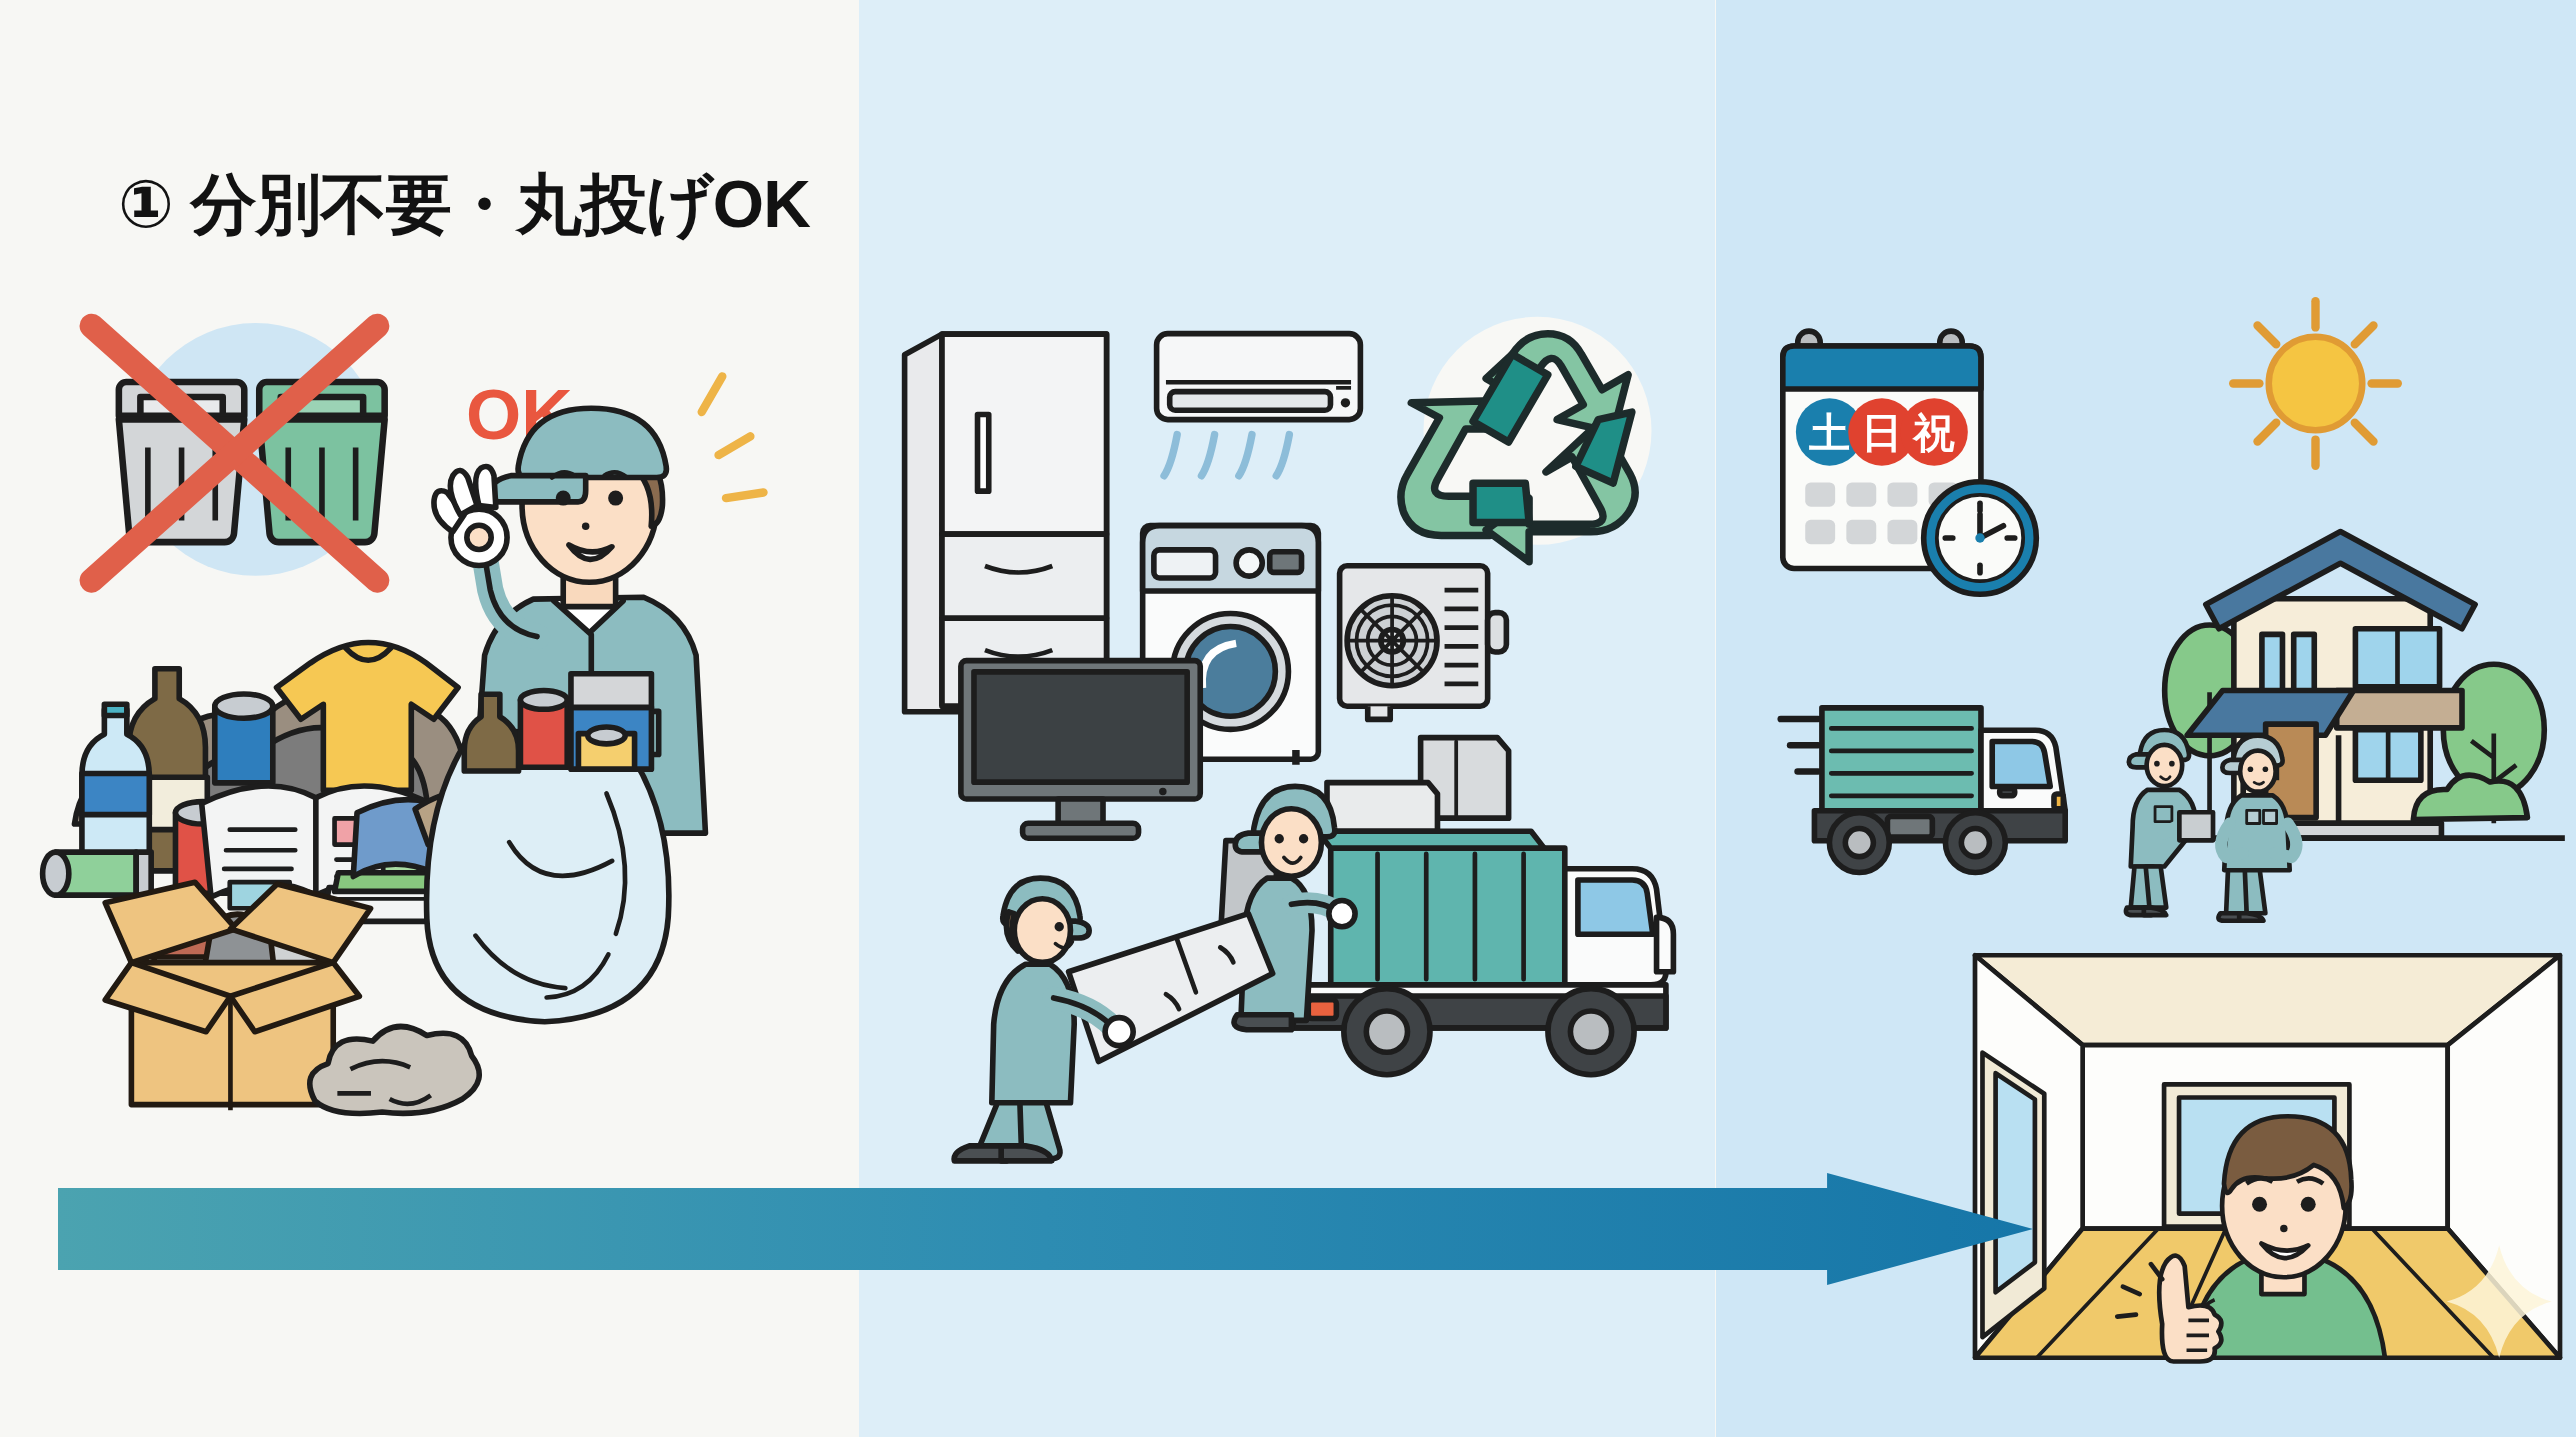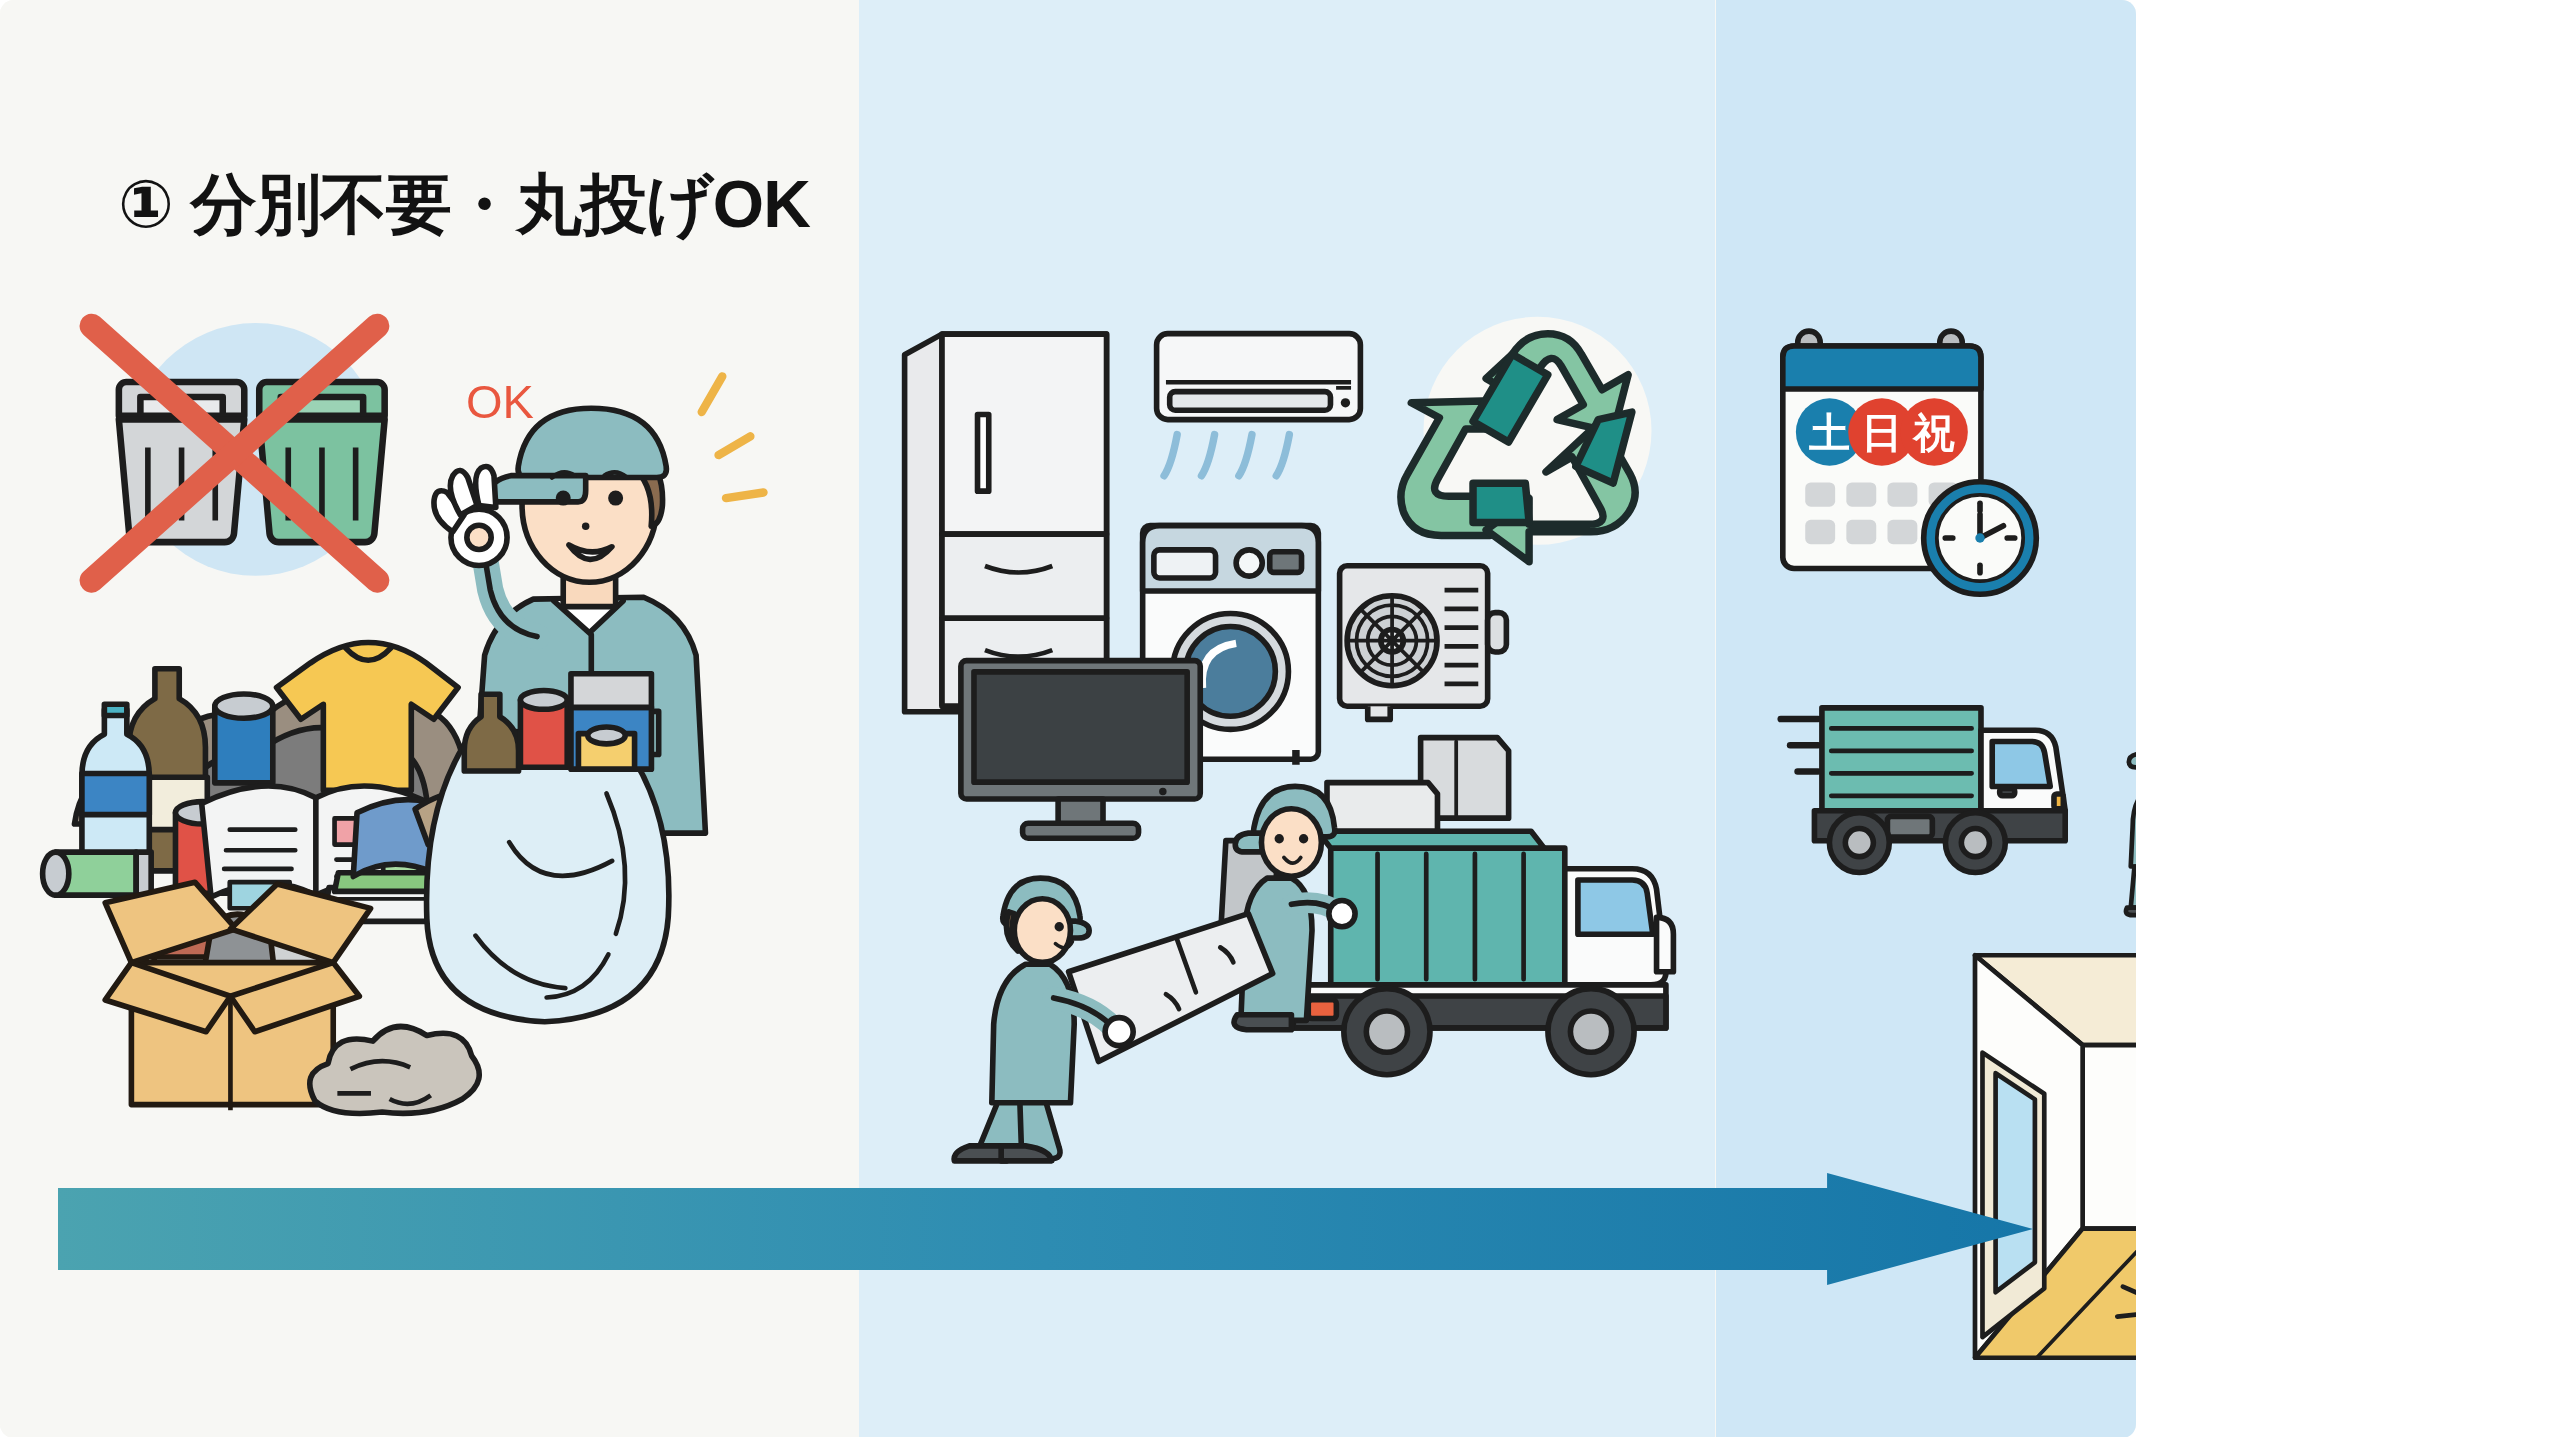"① 分別不要・丸投げOK" #stage { border-radius: 14px -> none; width: 2136px -> 2576px }
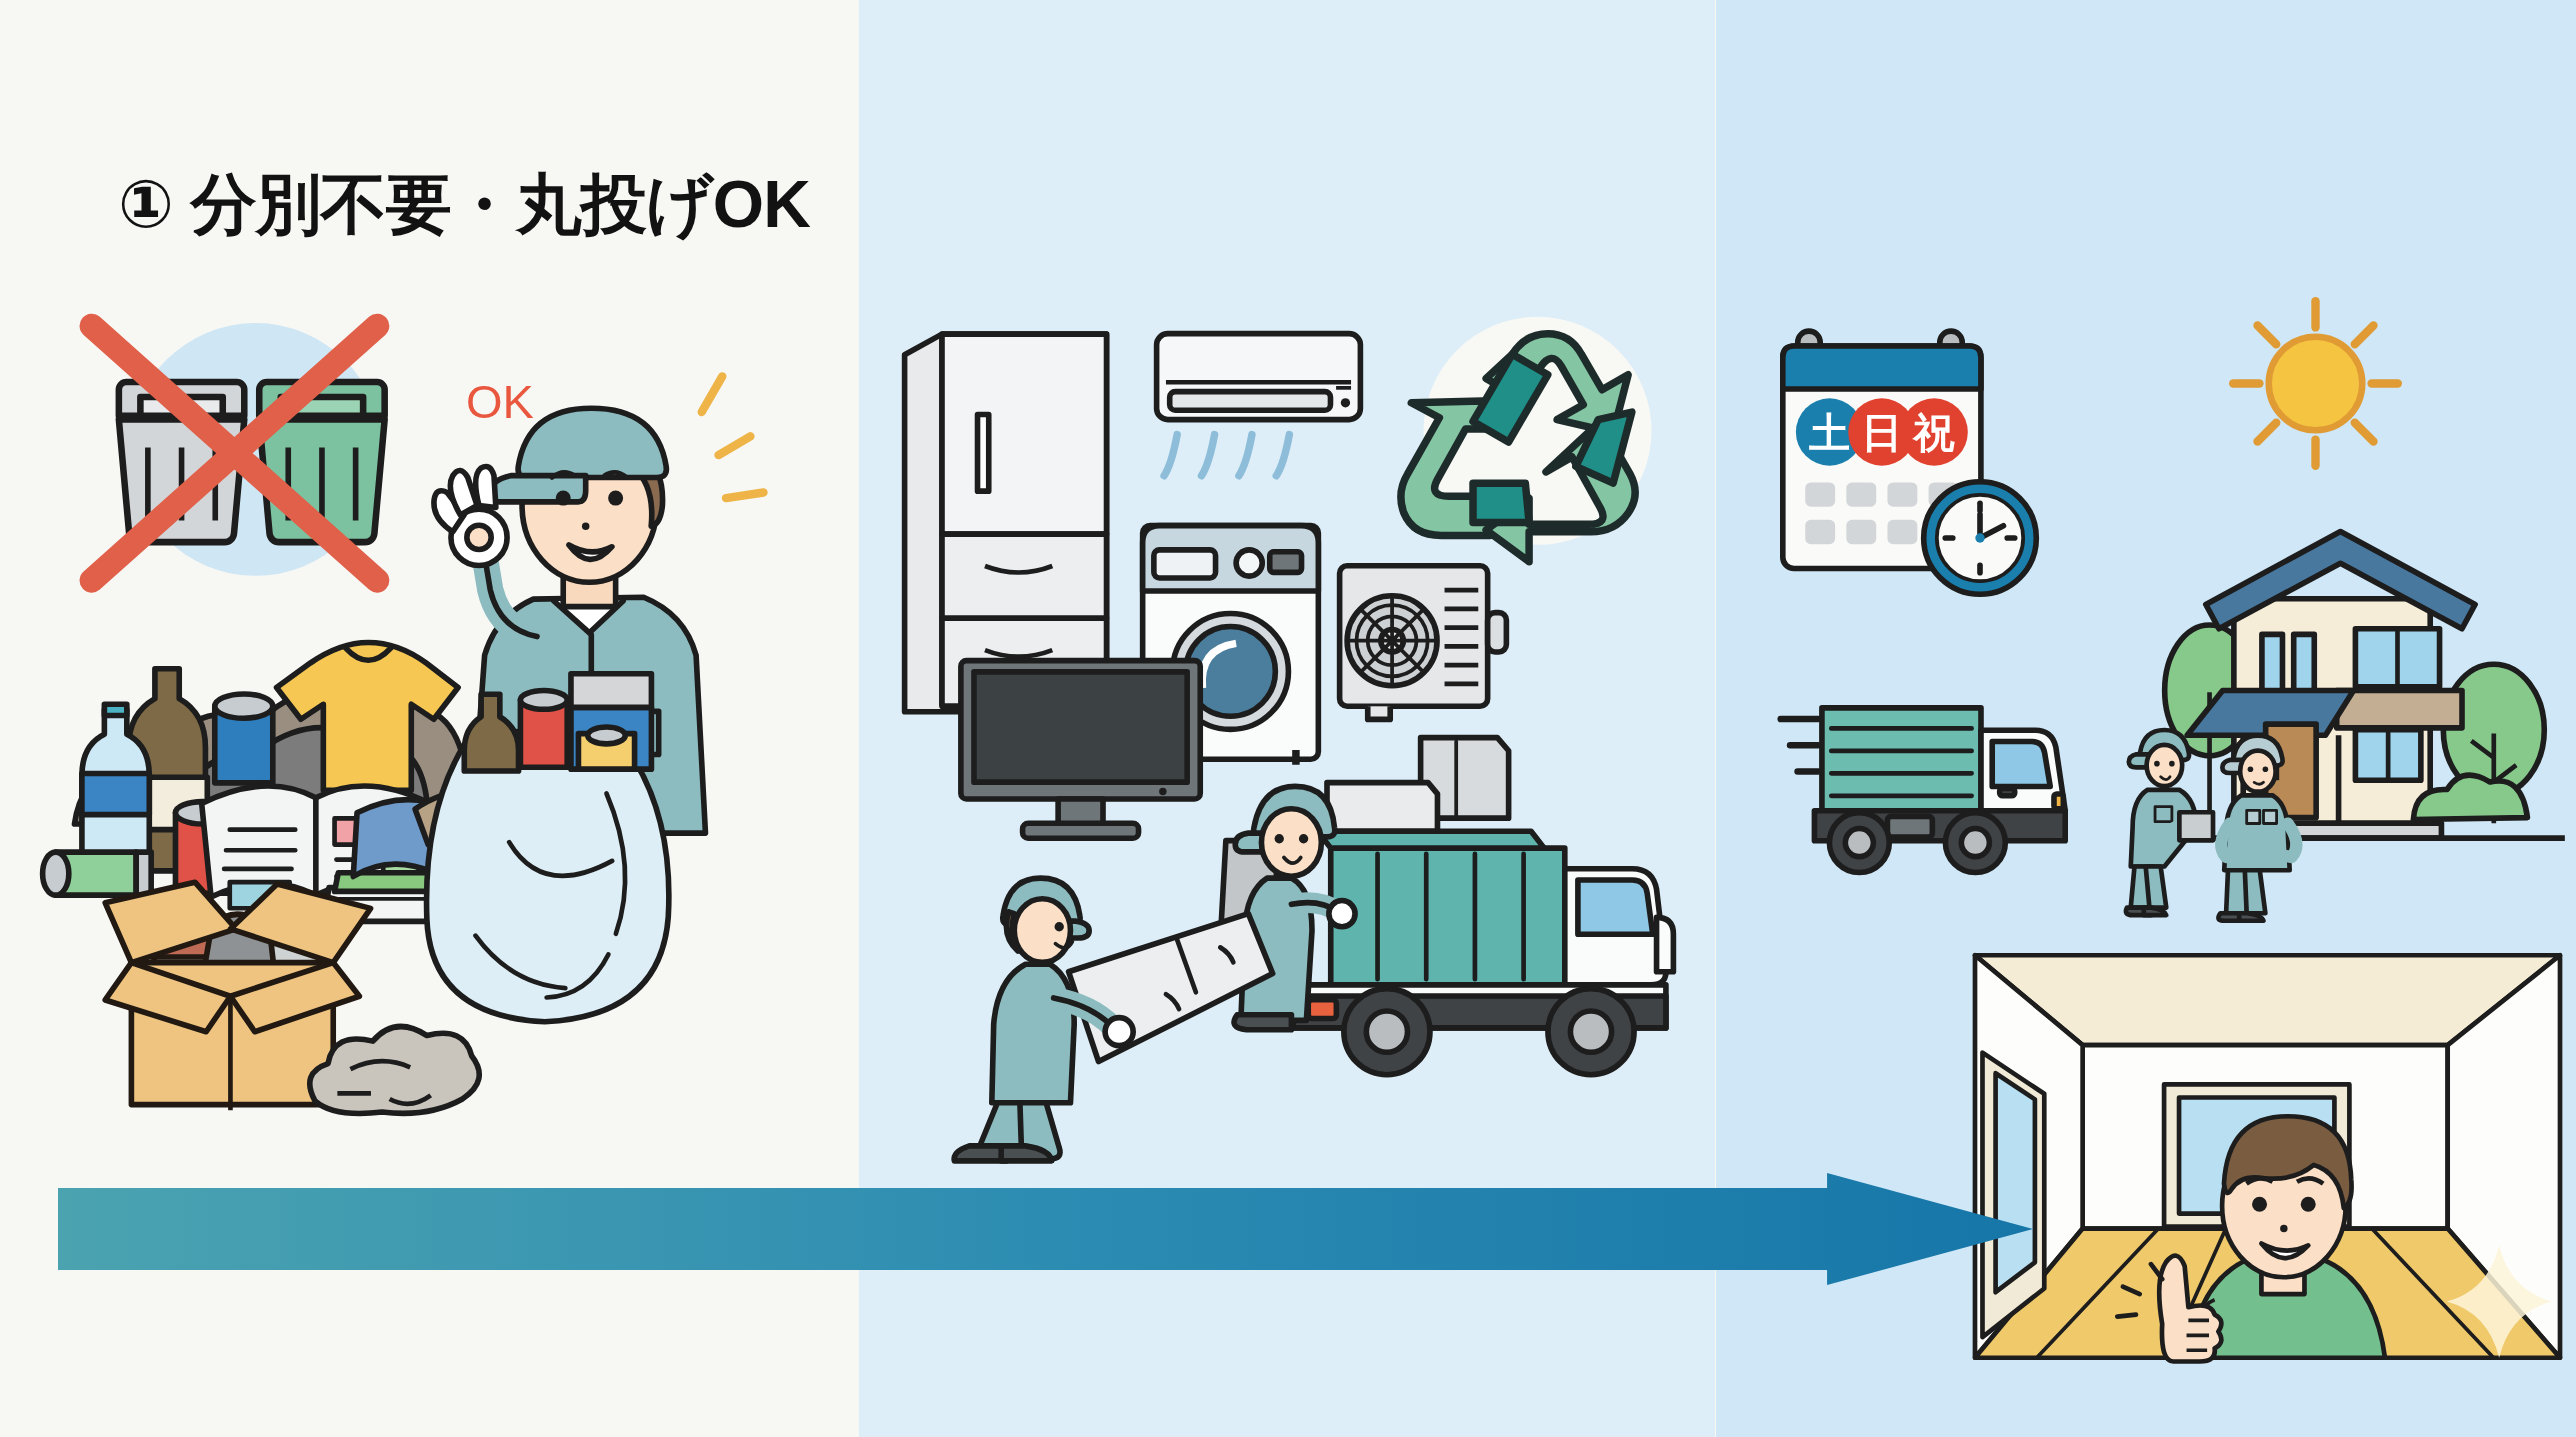"OK" span { font-size: 47px -> 71px; font-weight: normal -> bold }
